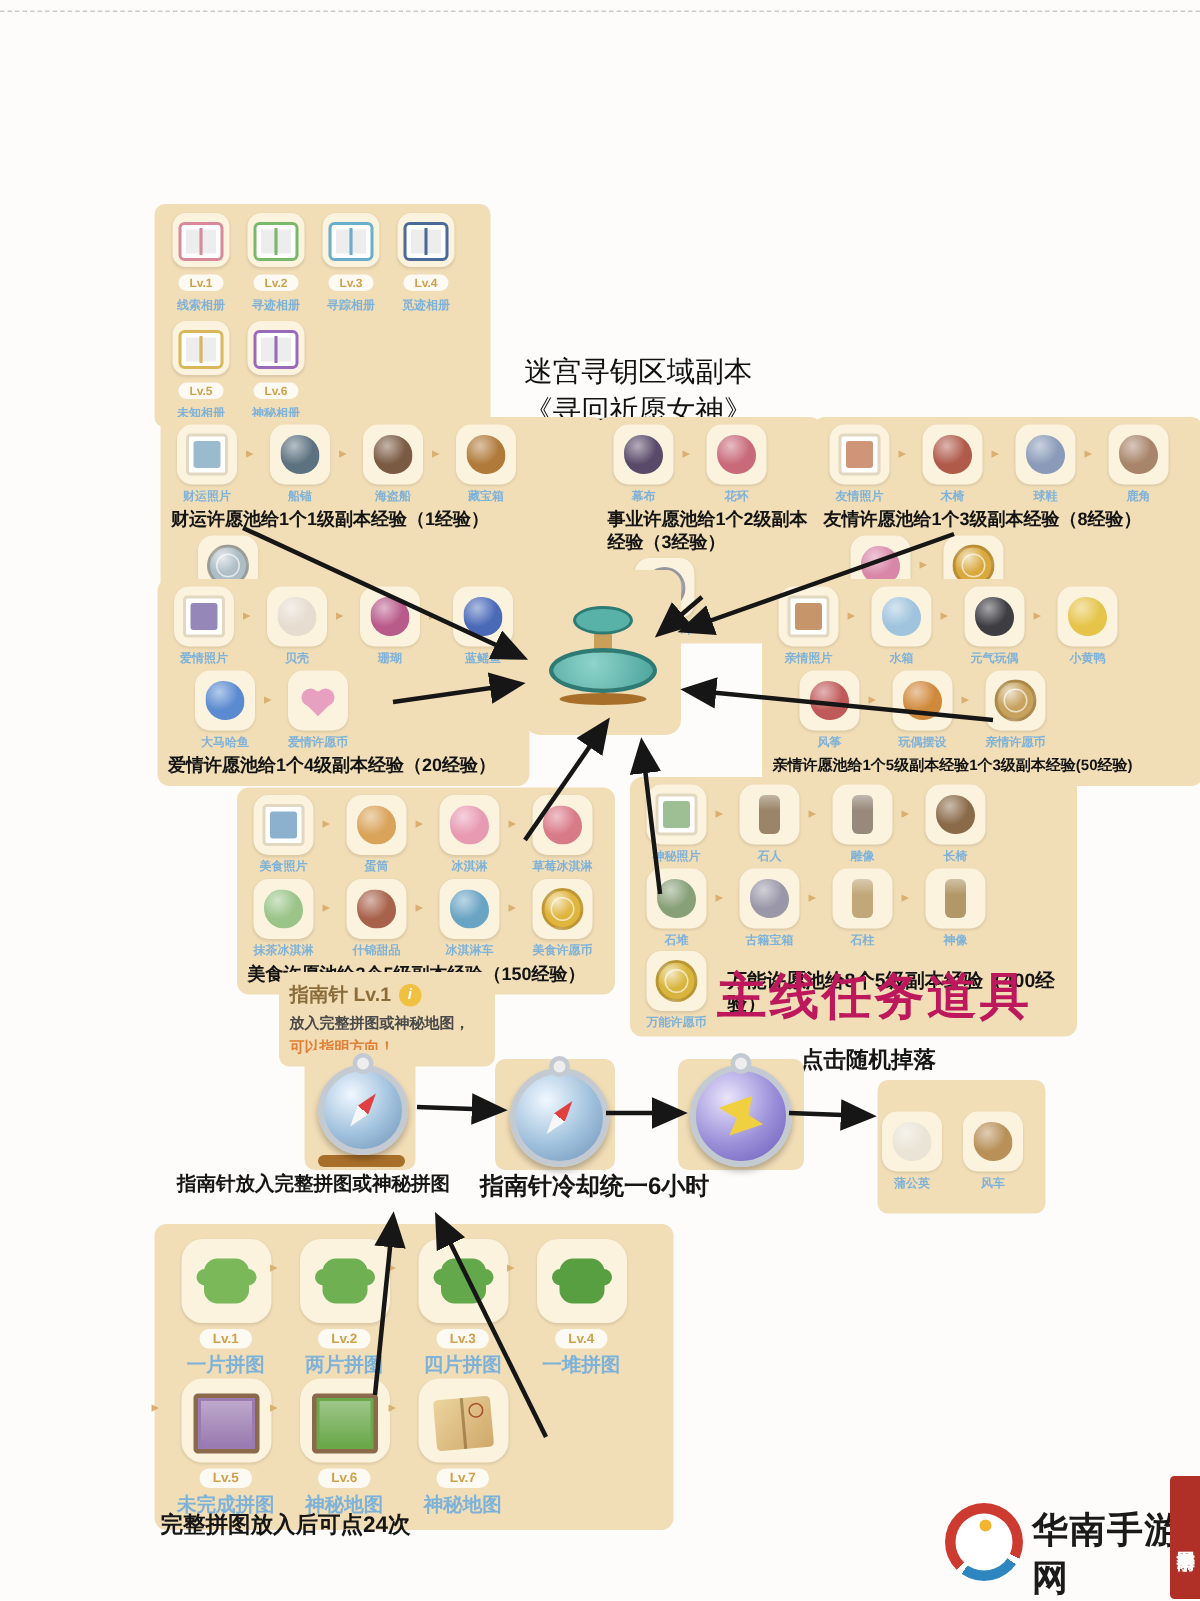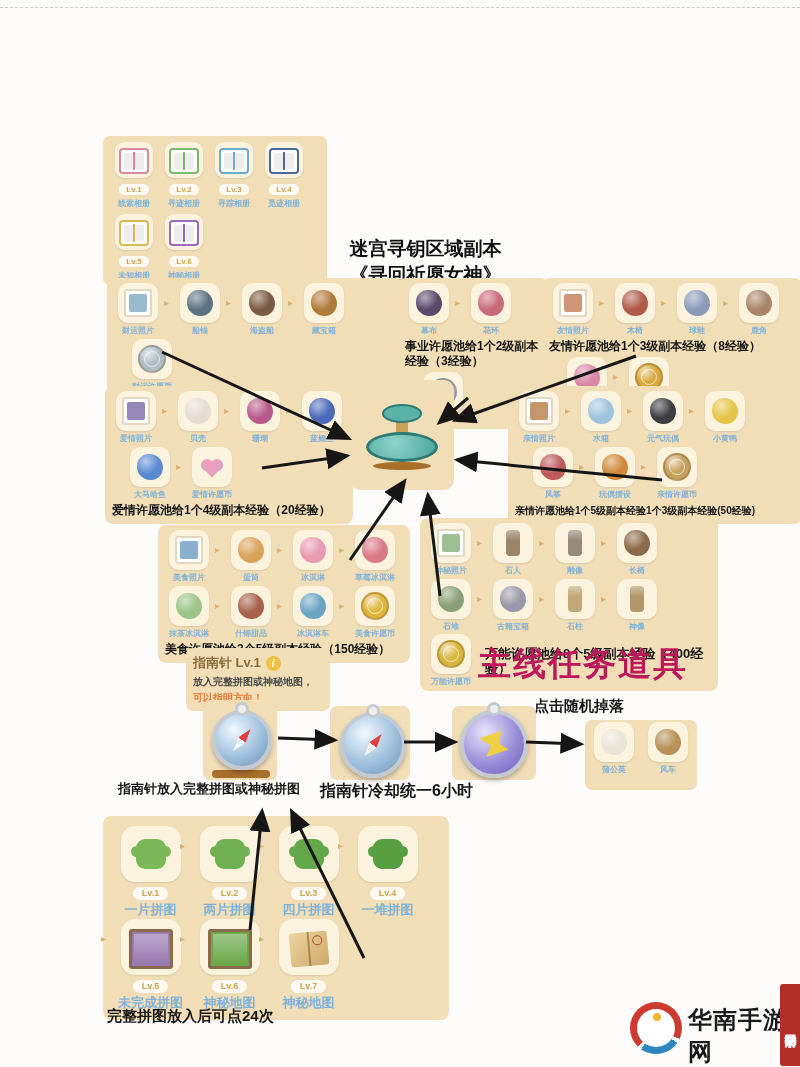"迷宫寻钥区域副本" .section-title { font-weight: 700 -> 400 }
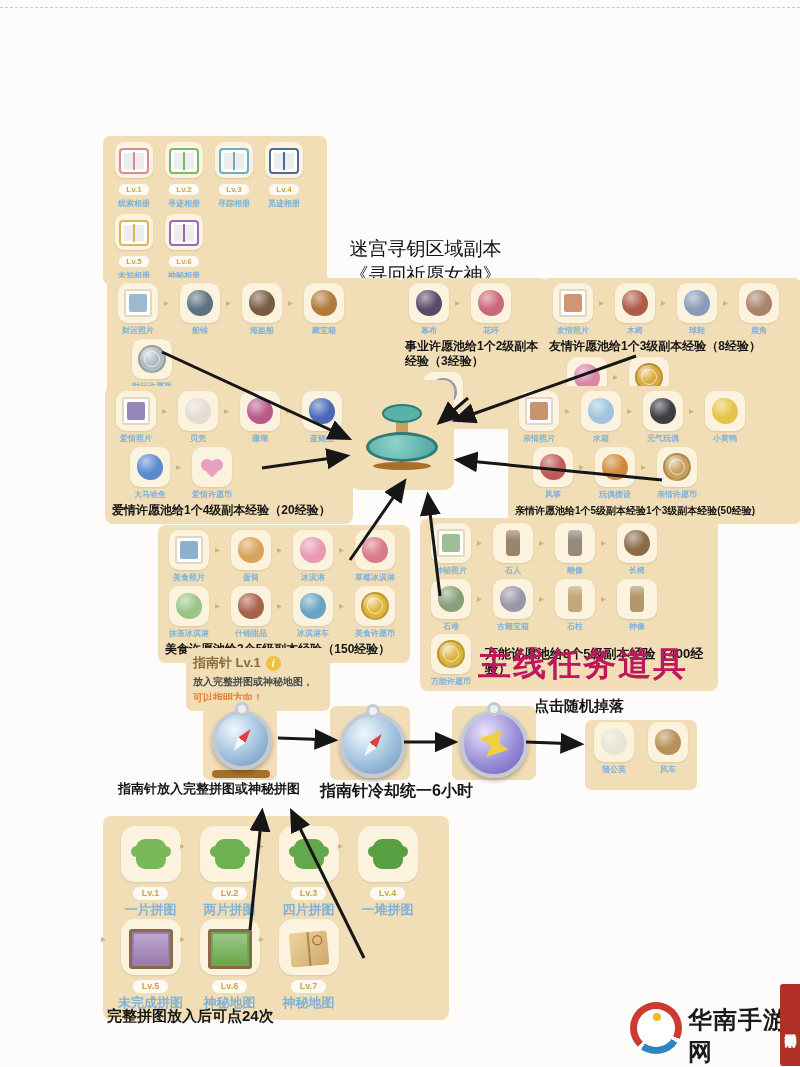"财运许愿池给1个1级副本经验（1经验）" div.pool-caption { html: none -> <div>财运许愿池给1个1级副本经验（1经验）</div> }
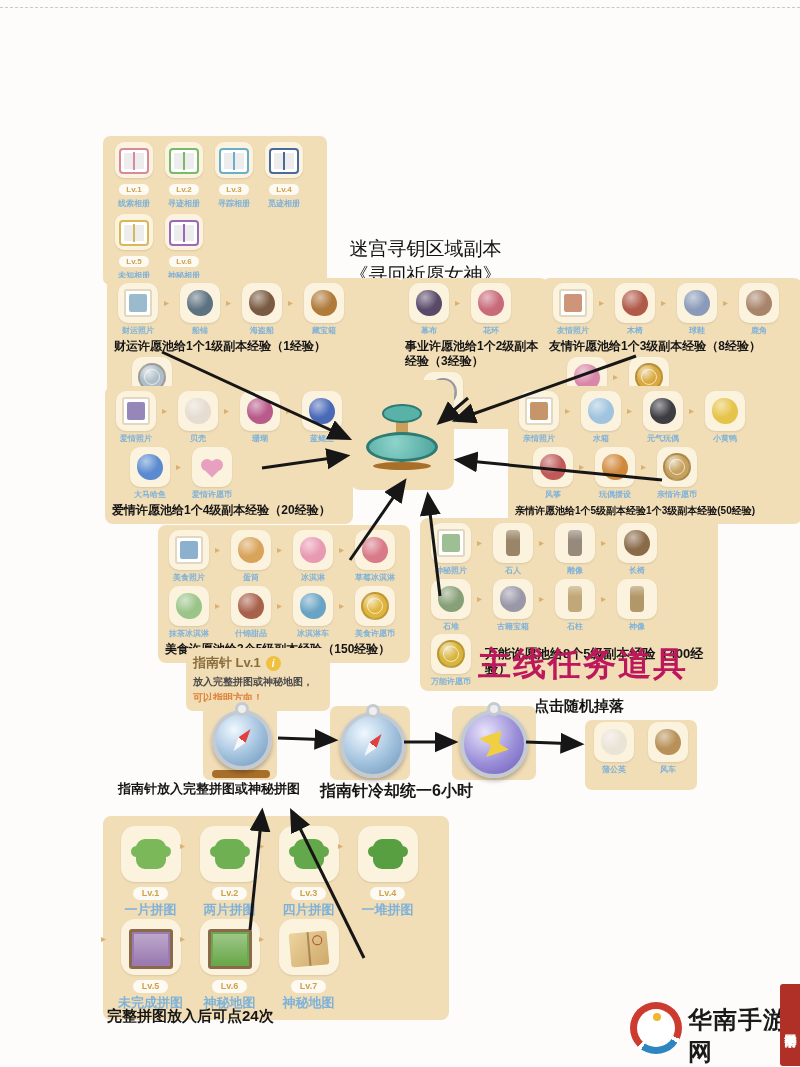"蒲公英" .drops-panel { justify-content: center -> flex-start; padding-top: 2px -> 21px }
